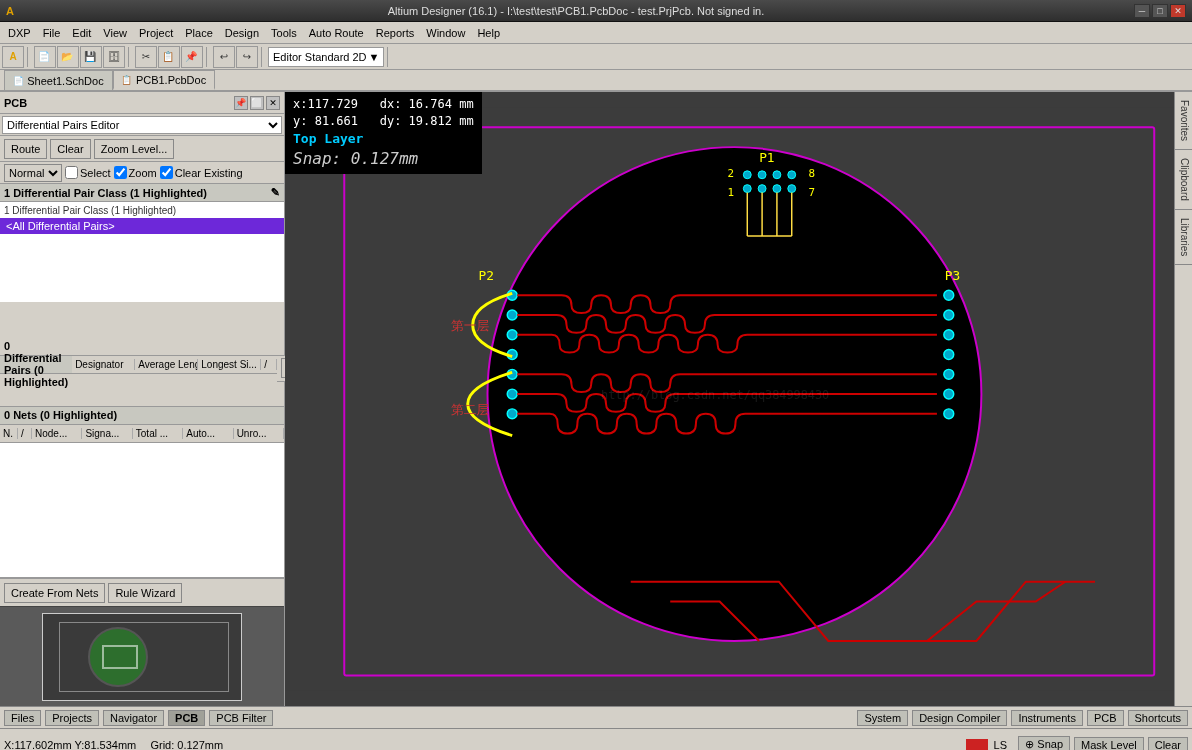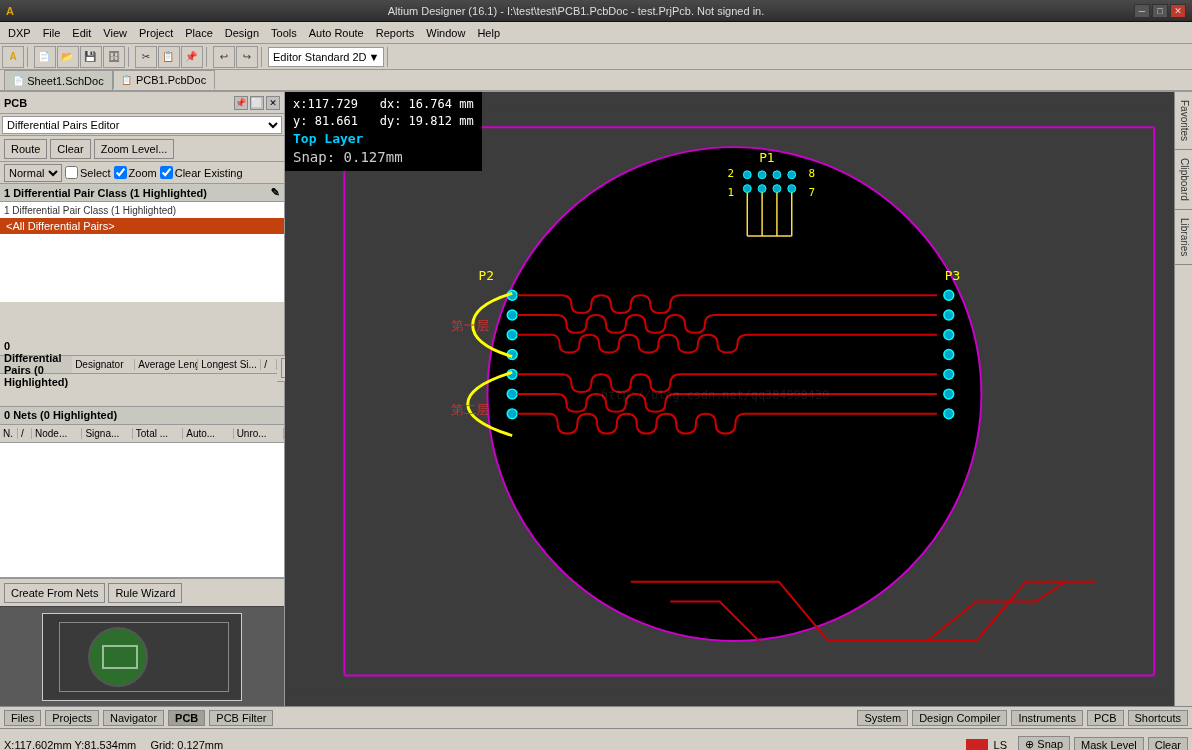"Snap: 0.127mm" #coords-overlay .snap-info { font-size: 14px -> 16px; font-style: none -> italic }
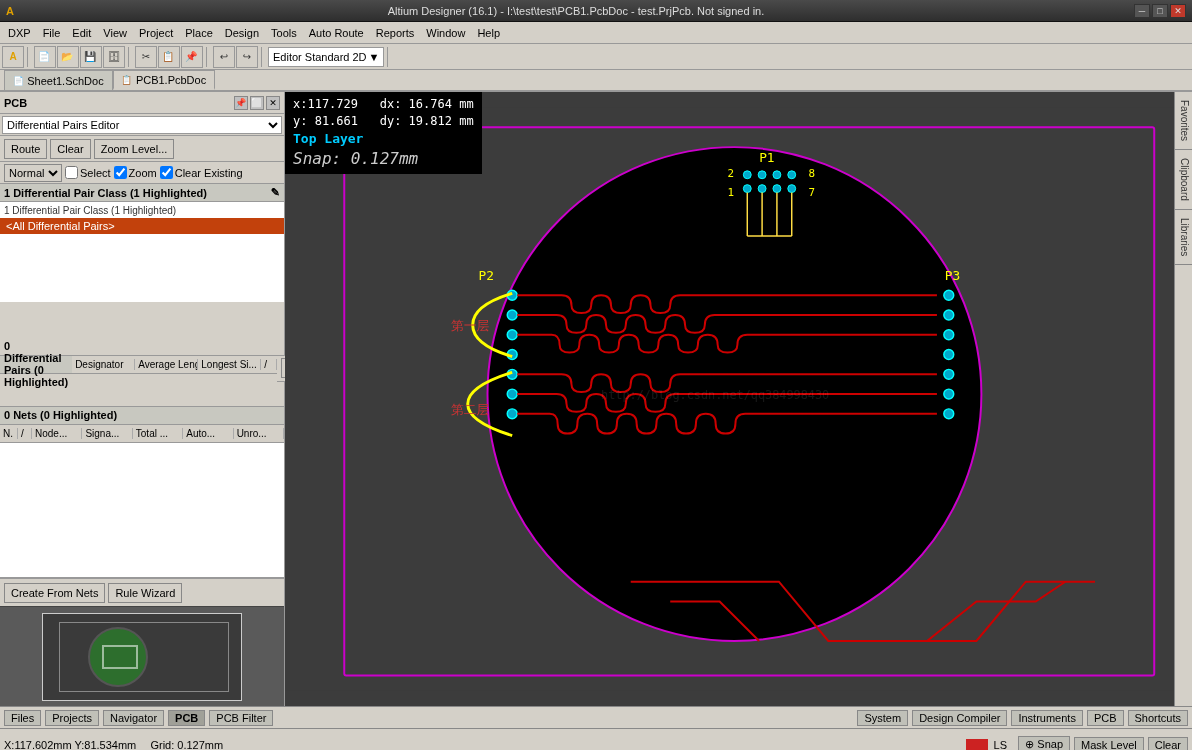"<All Differential Pairs>" .dp-list-item.selected { background: #c2410c -> #6d28d9 }
